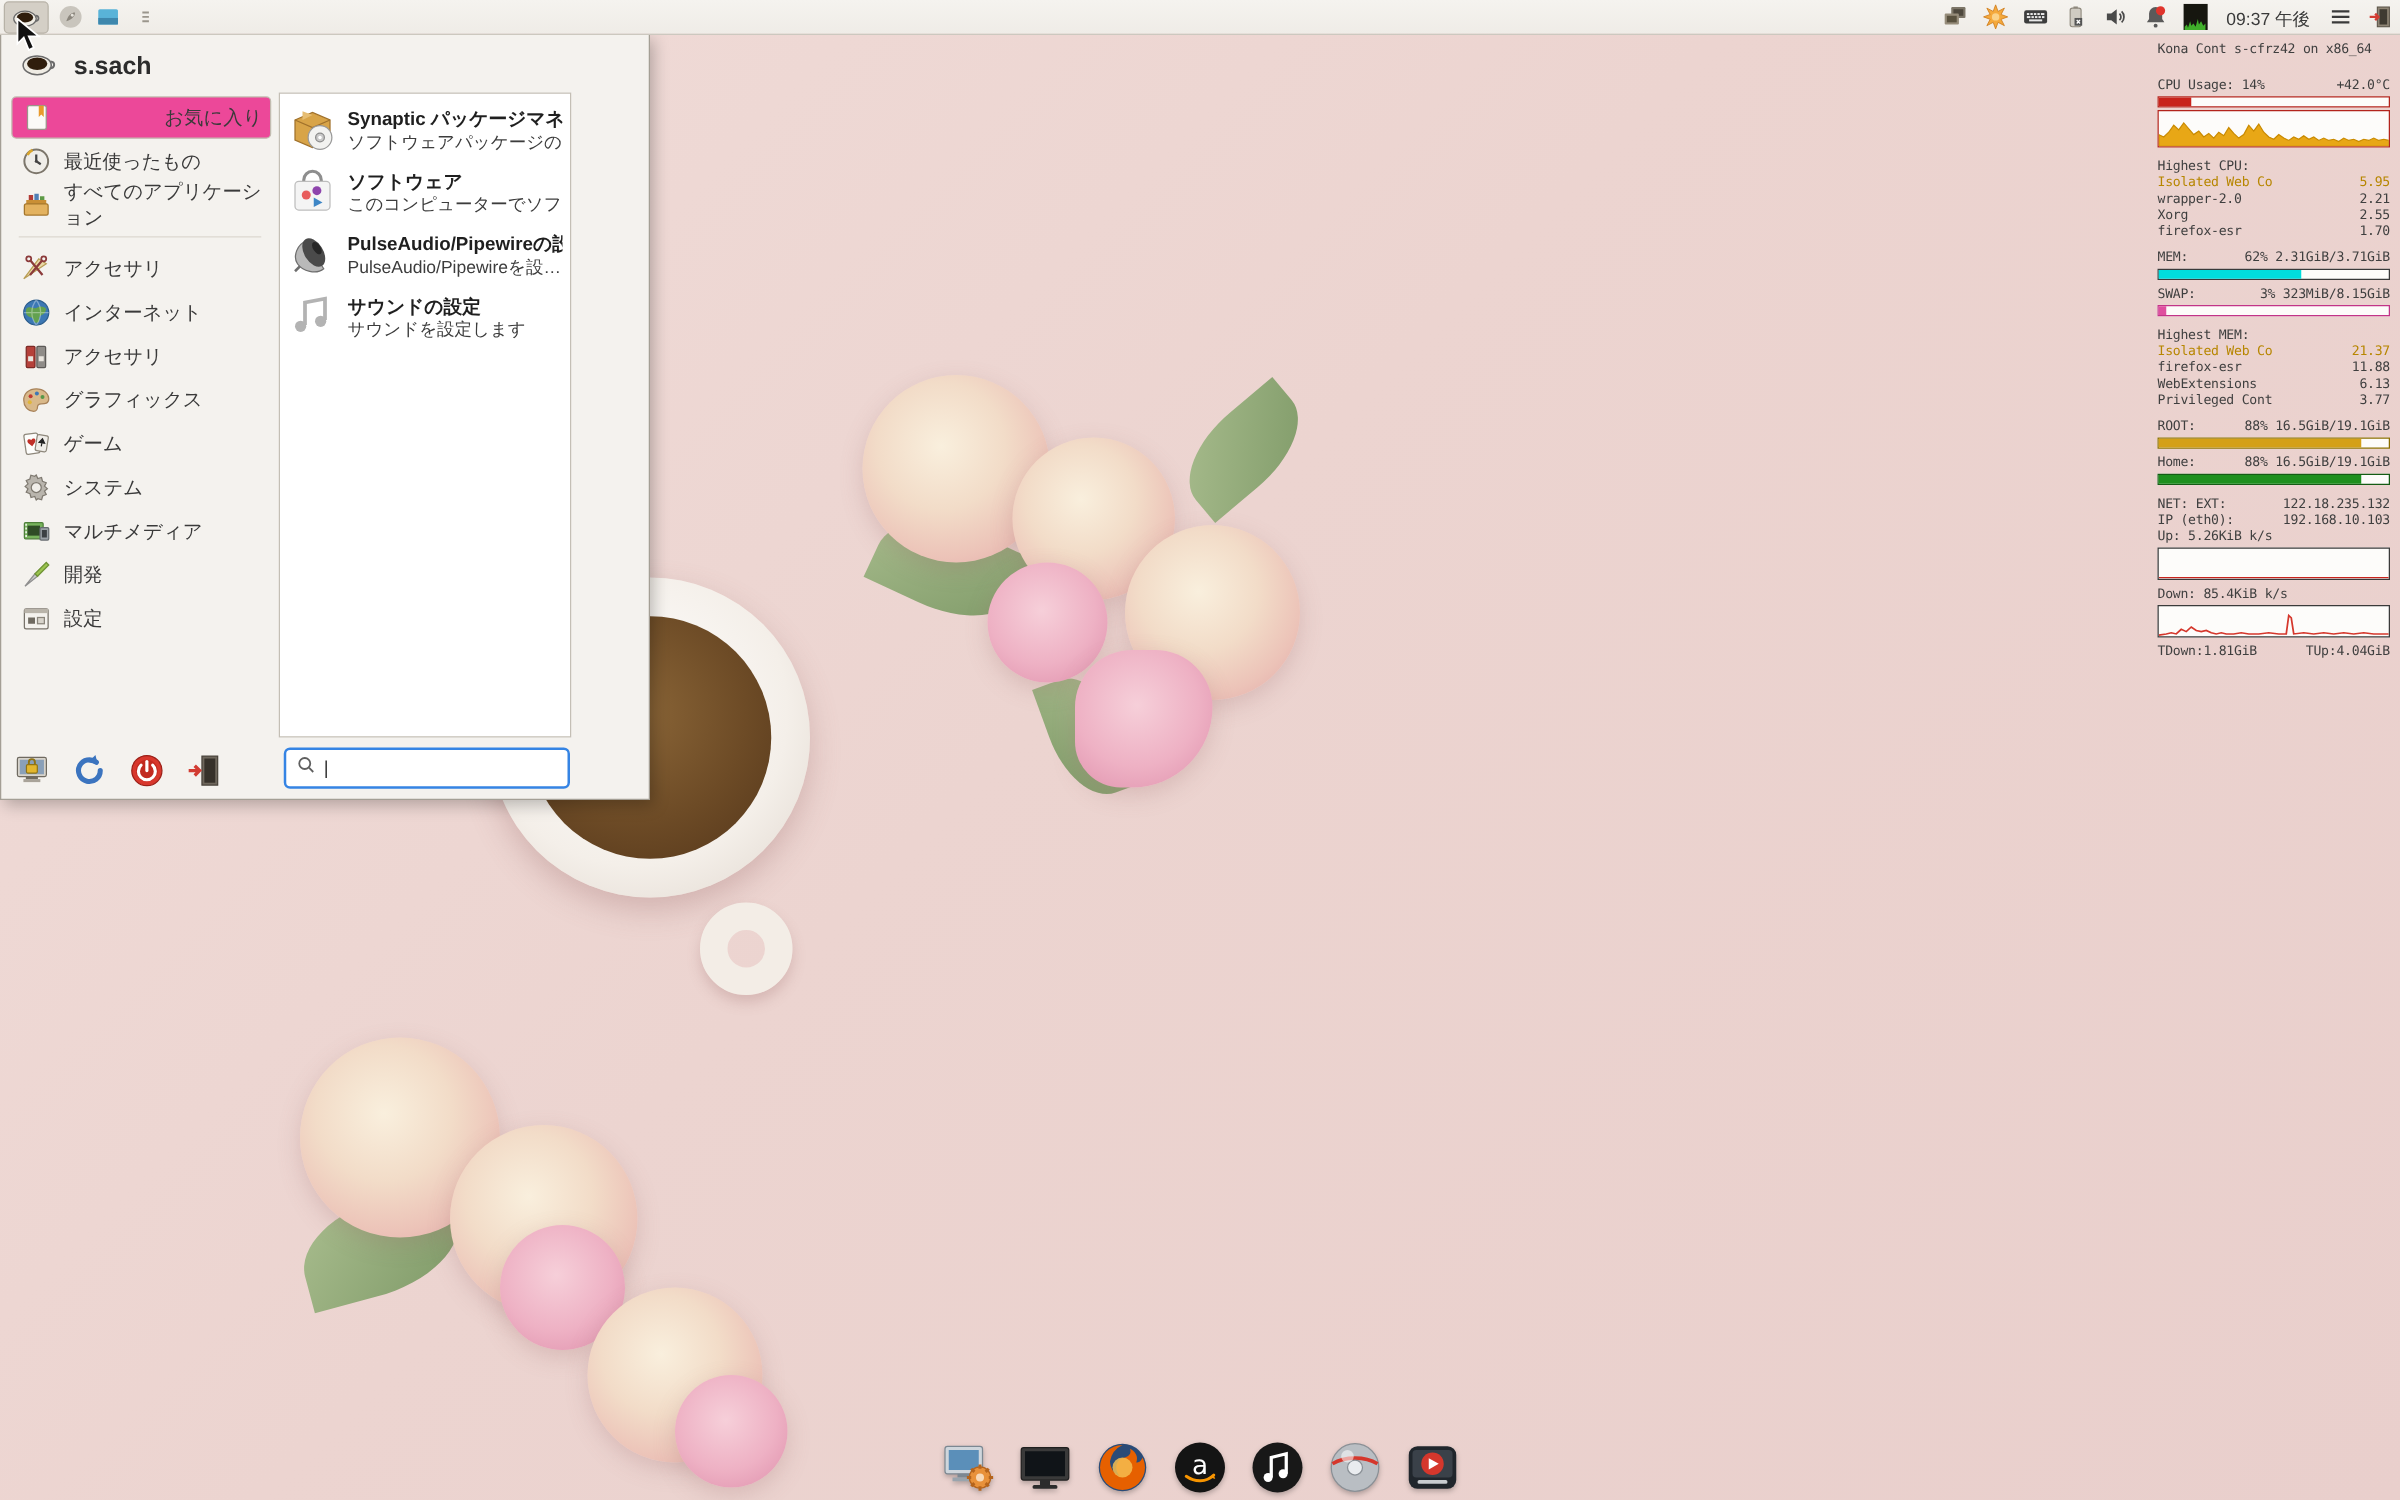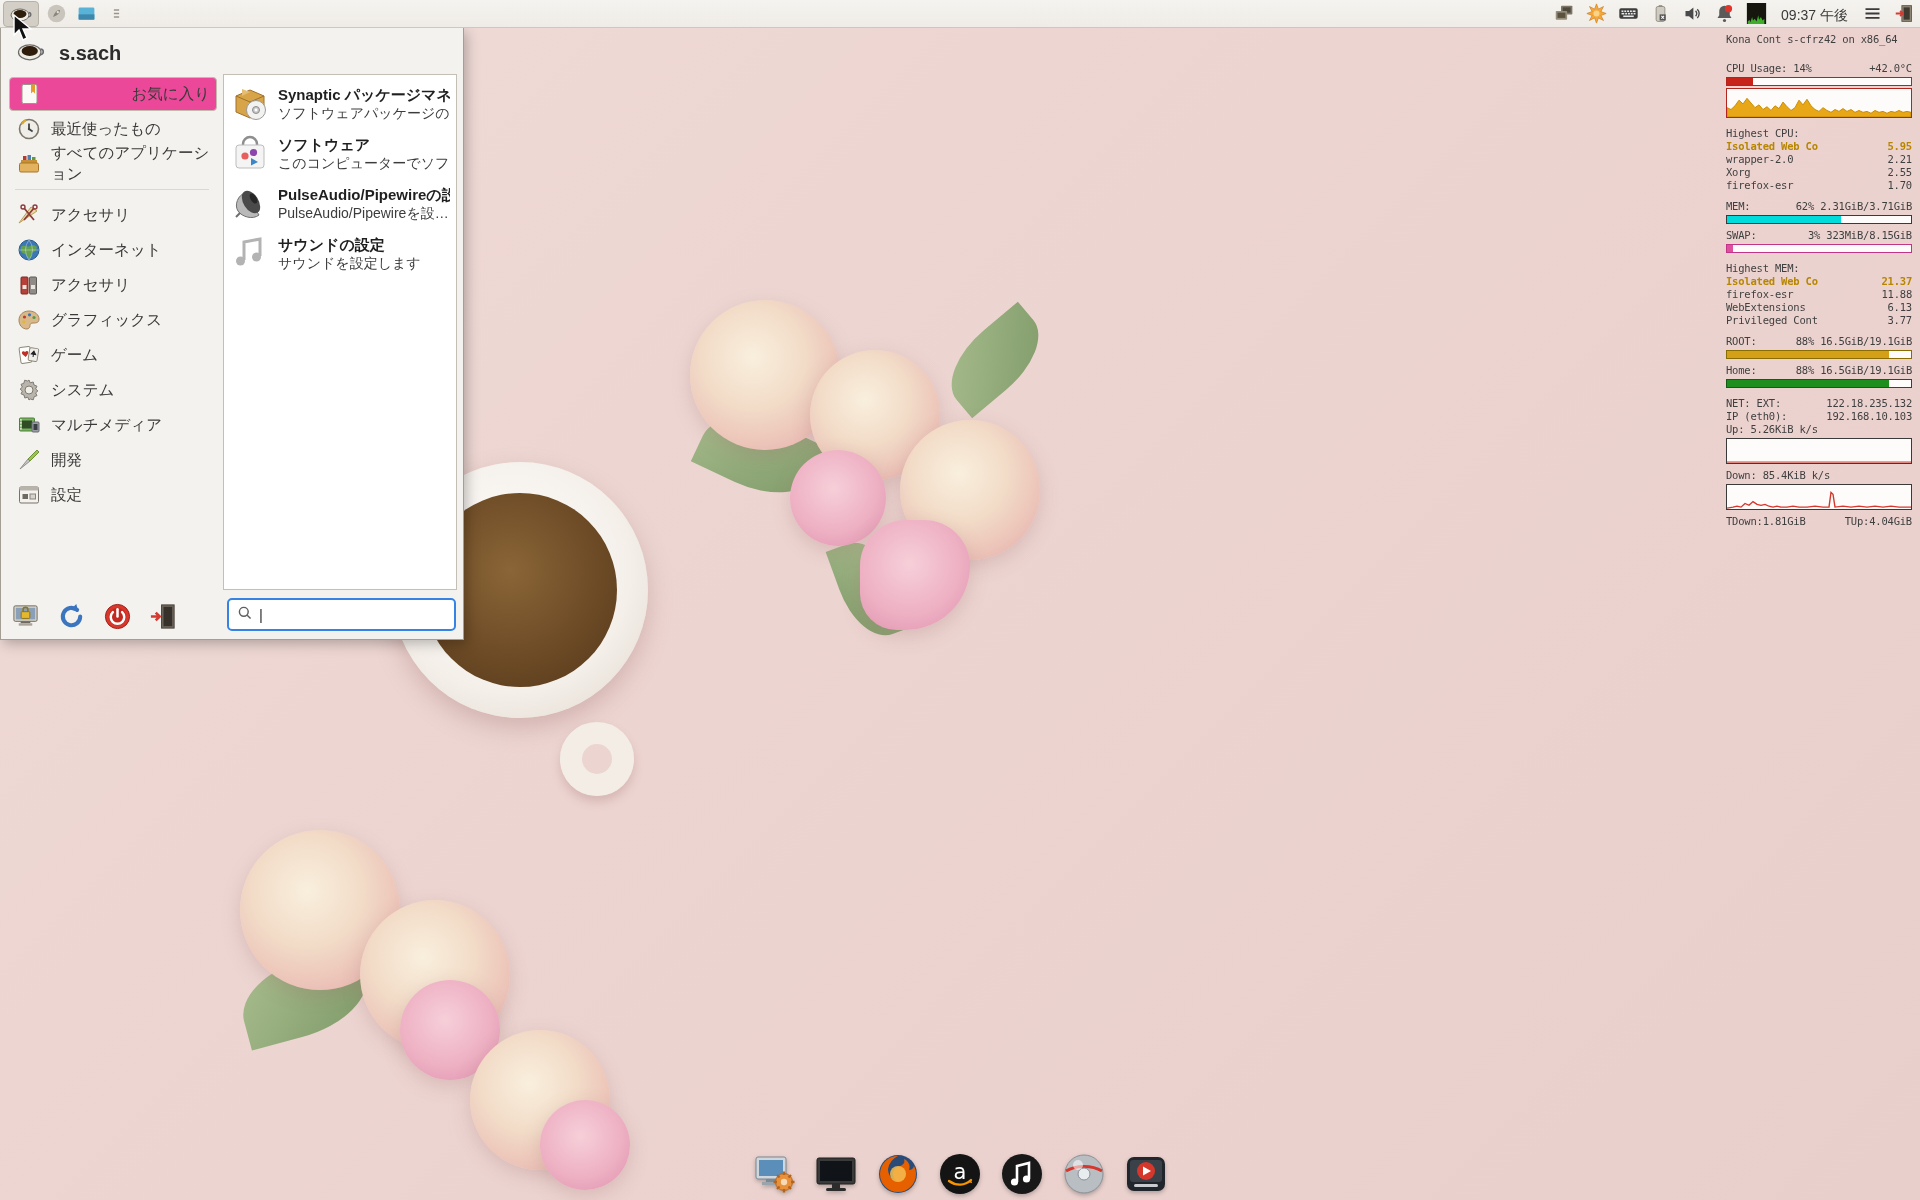"s.sach" #menu { width: 464px -> 520px }
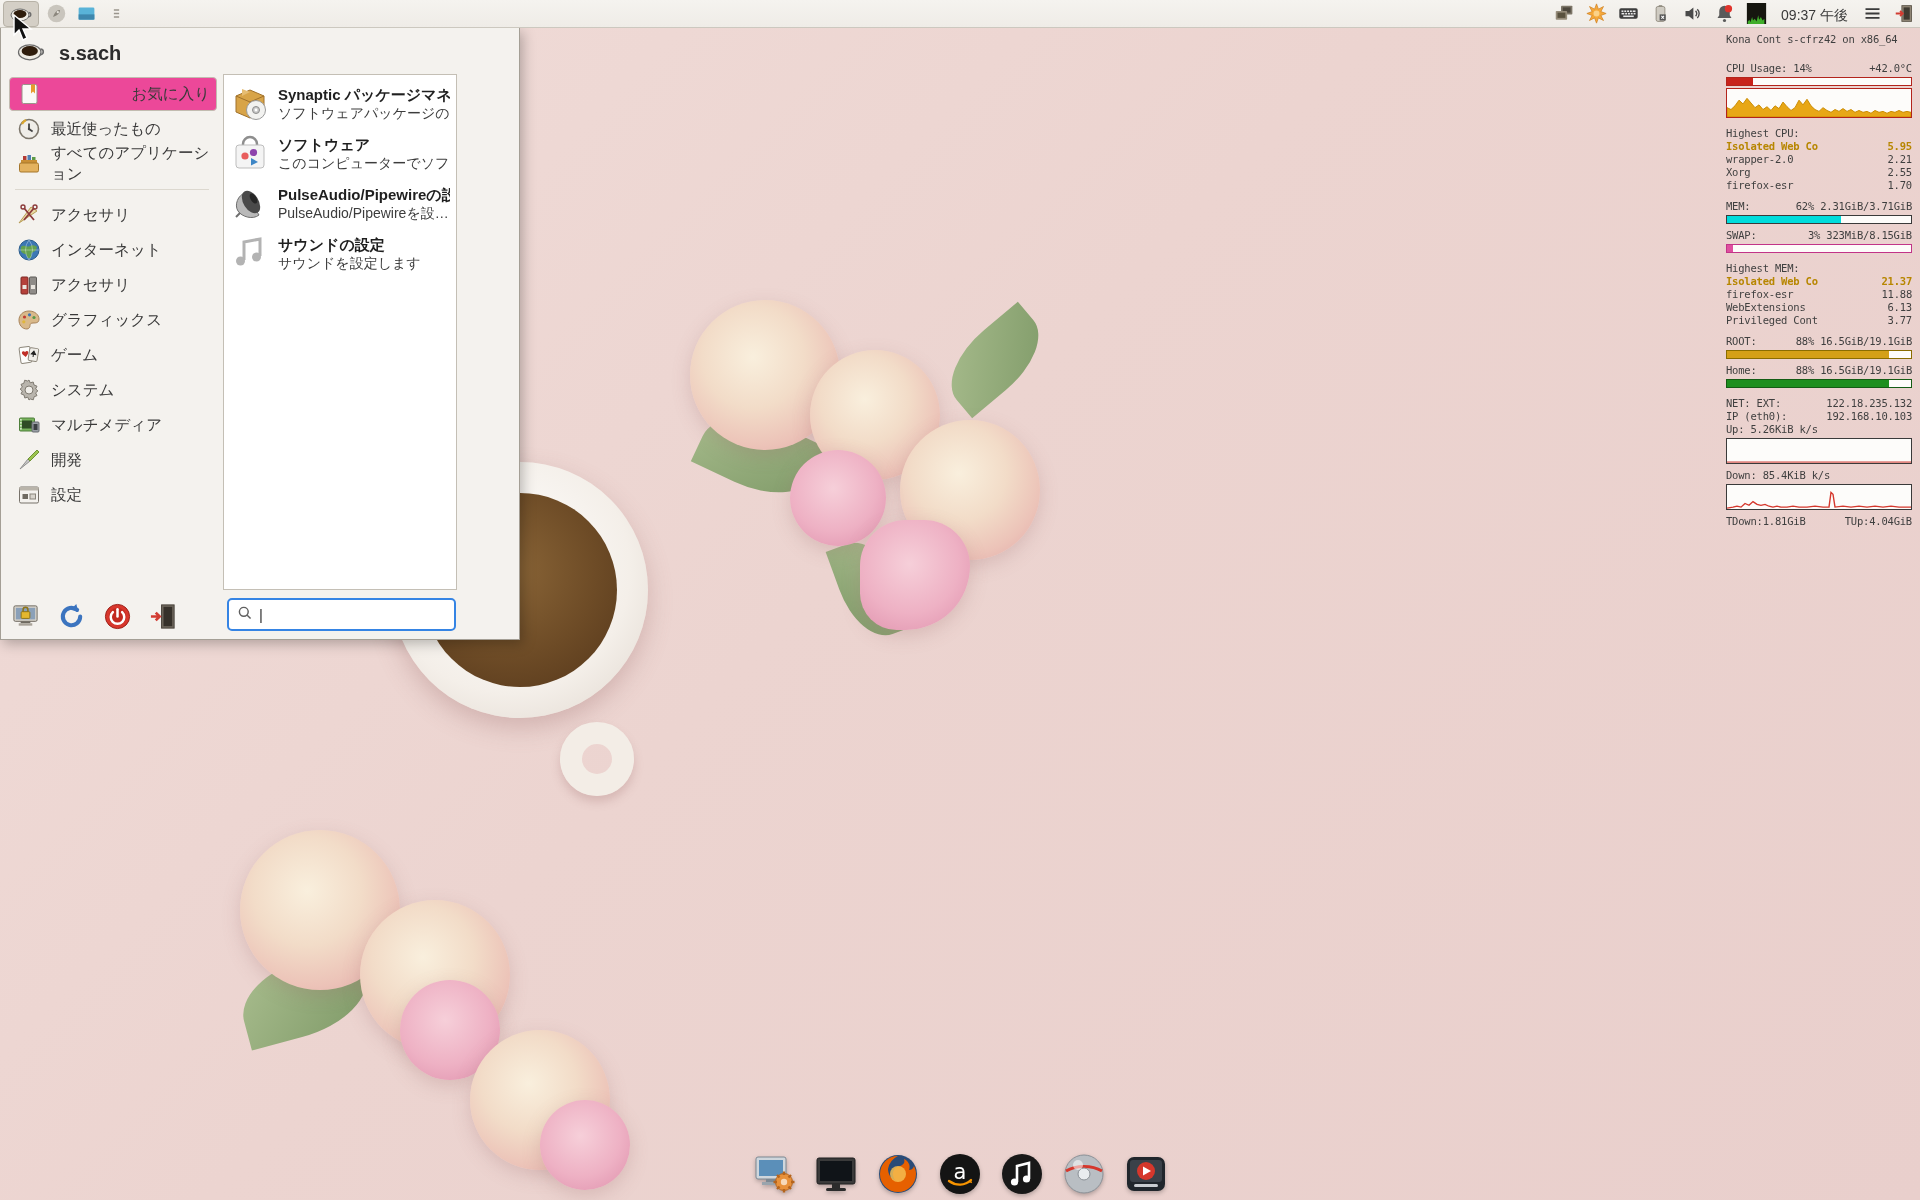"Isolated Web Co" .gold { font-weight: bold -> normal }
